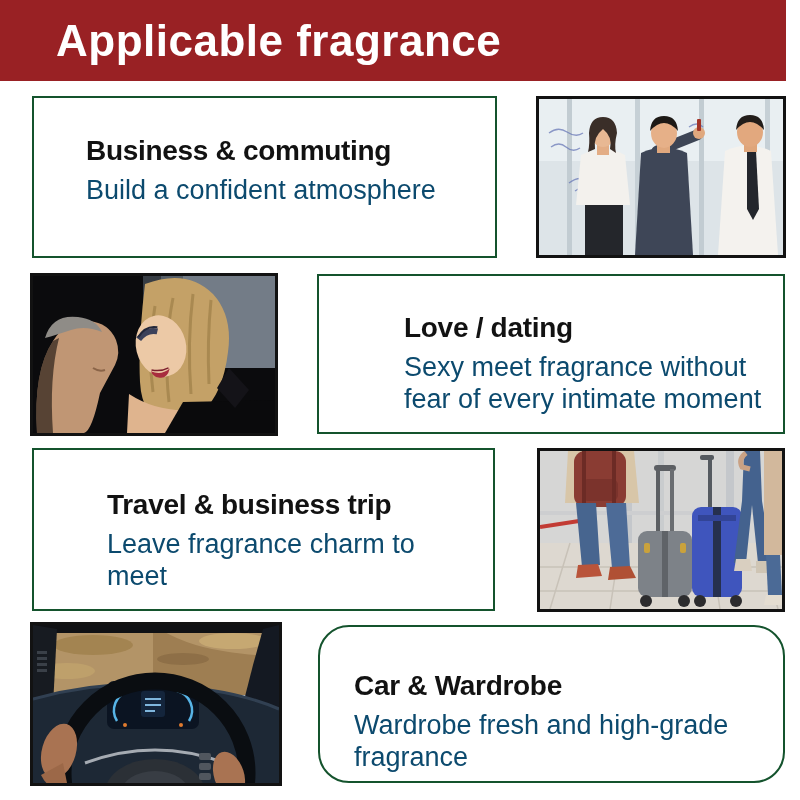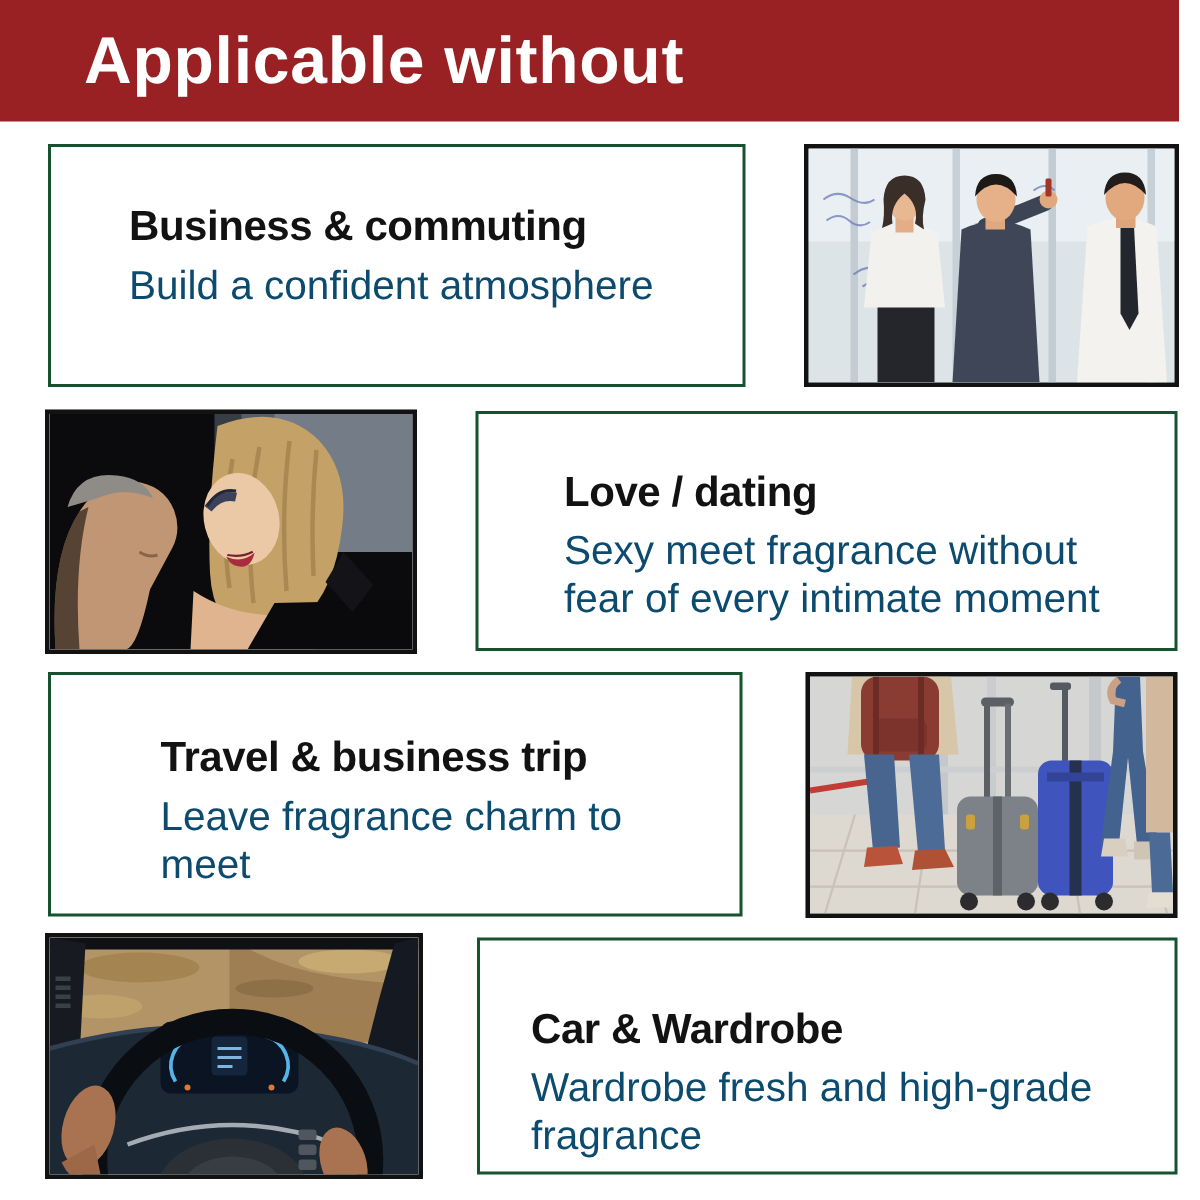"Applicable without" h1.title { text: without -> fragrance }
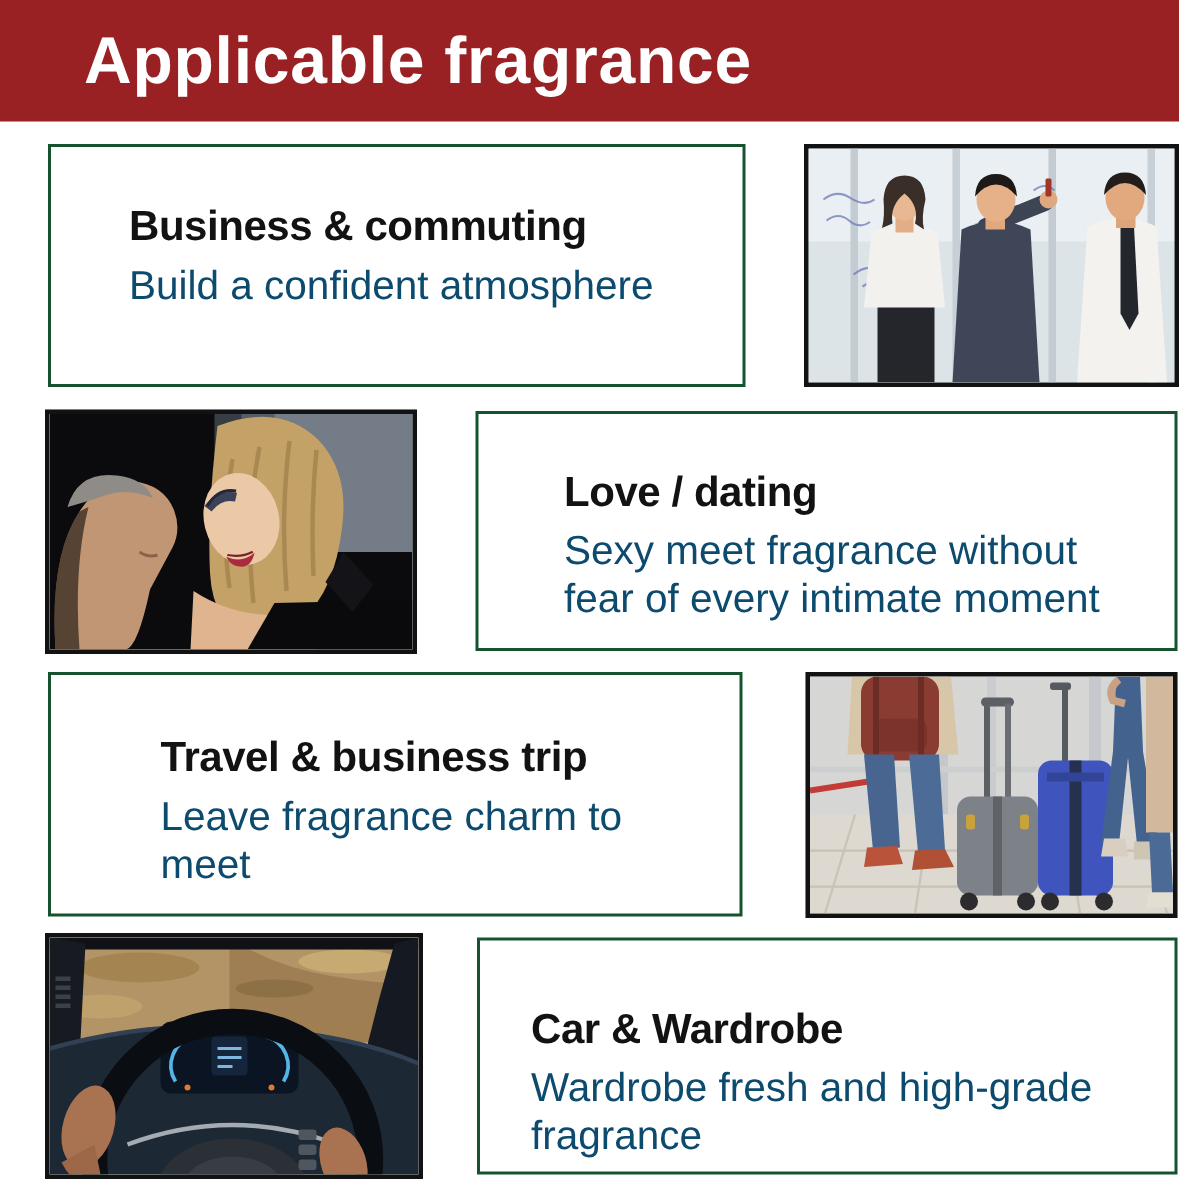"Love / dating" .tb2 { padding: 36px 14px 0 57px -> 36px 14px 0 85px }
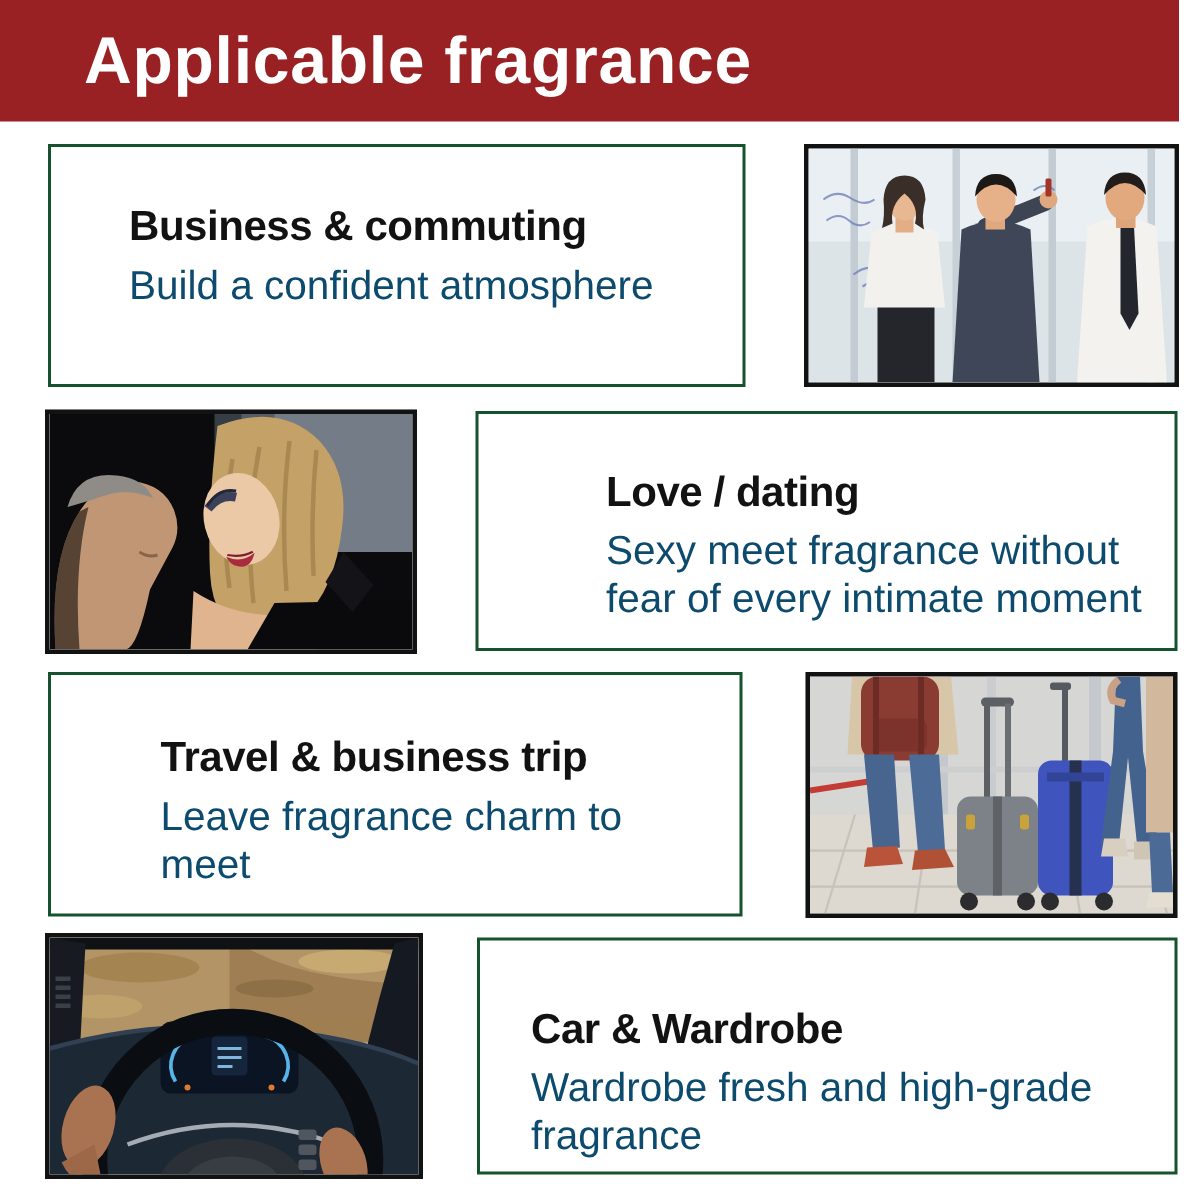"Car & Wardrobe" .tb4 { border-radius: none -> 31px }
